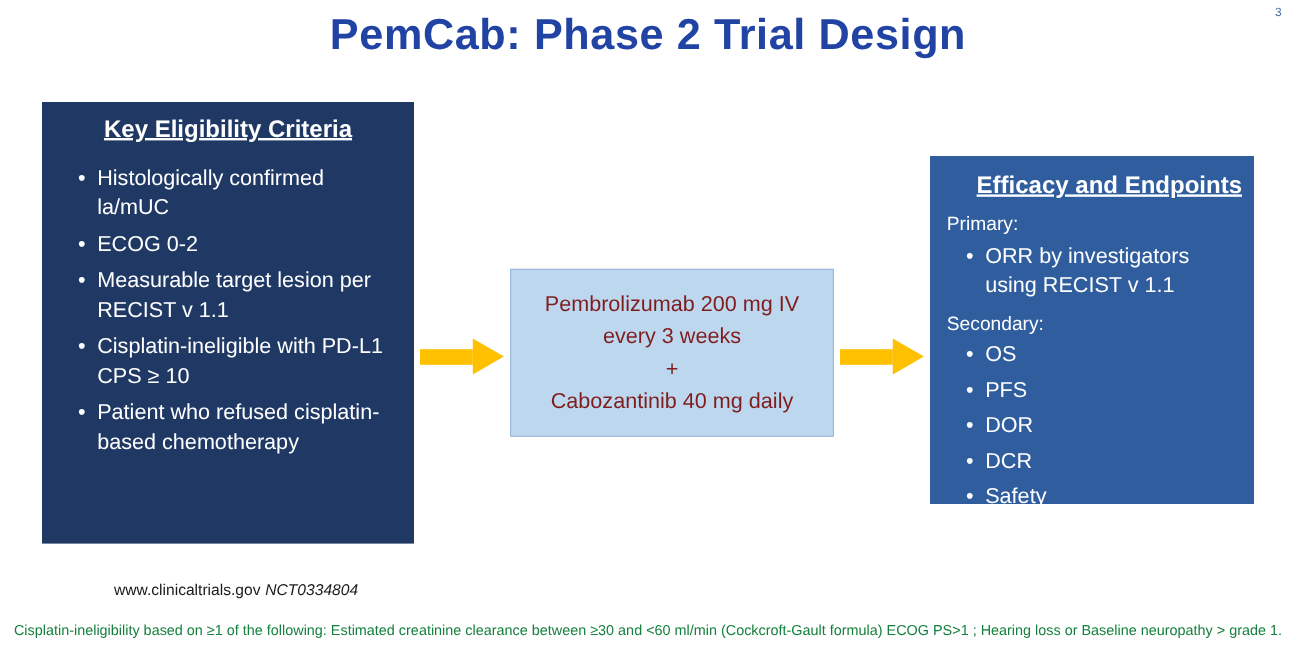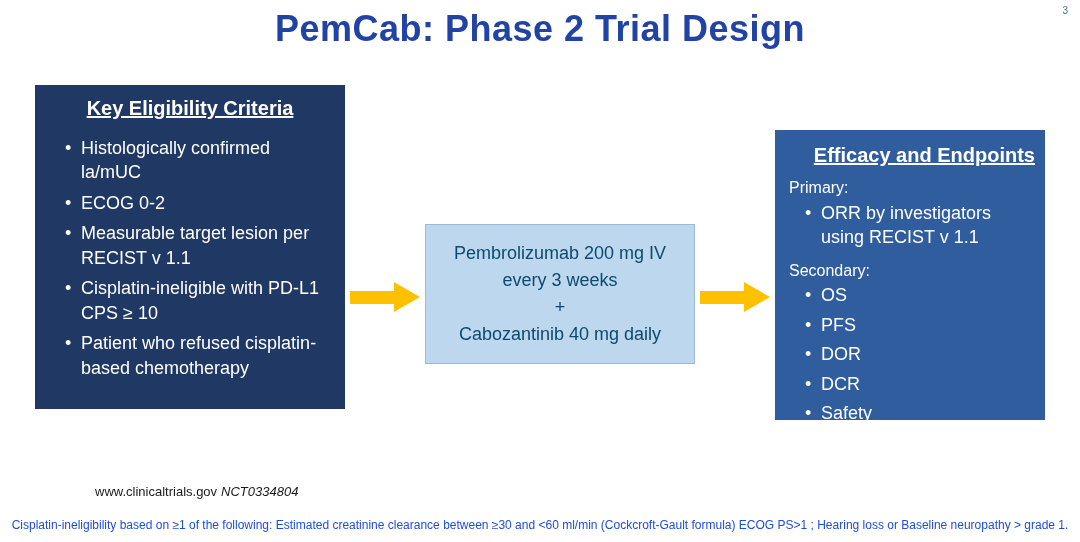"Key Eligibility Criteria" .left-box { height: 324px -> 368px }
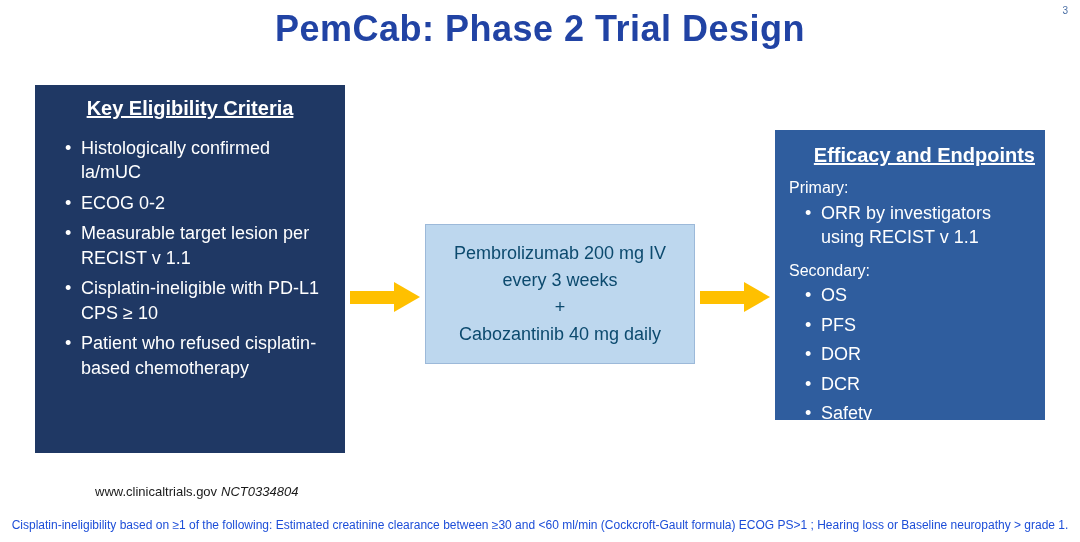"Pembrolizumab 200 mg IV every" .treatment-line { color: #0c4a6e -> #7f1d1d }
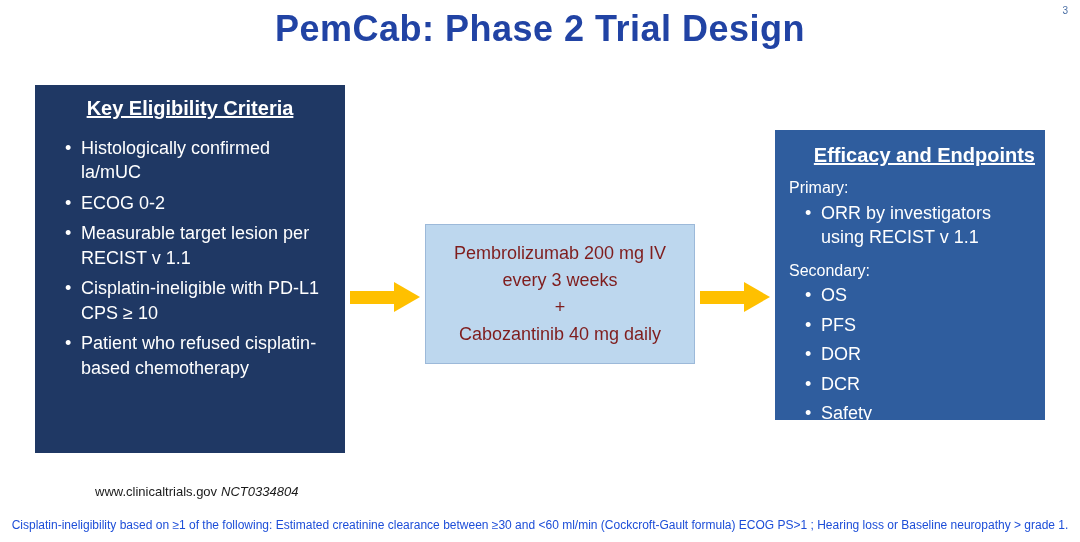"Cisplatin-ineligibility based on ≥1 of" .footnote { color: #1d4ed8 -> #15803d }
